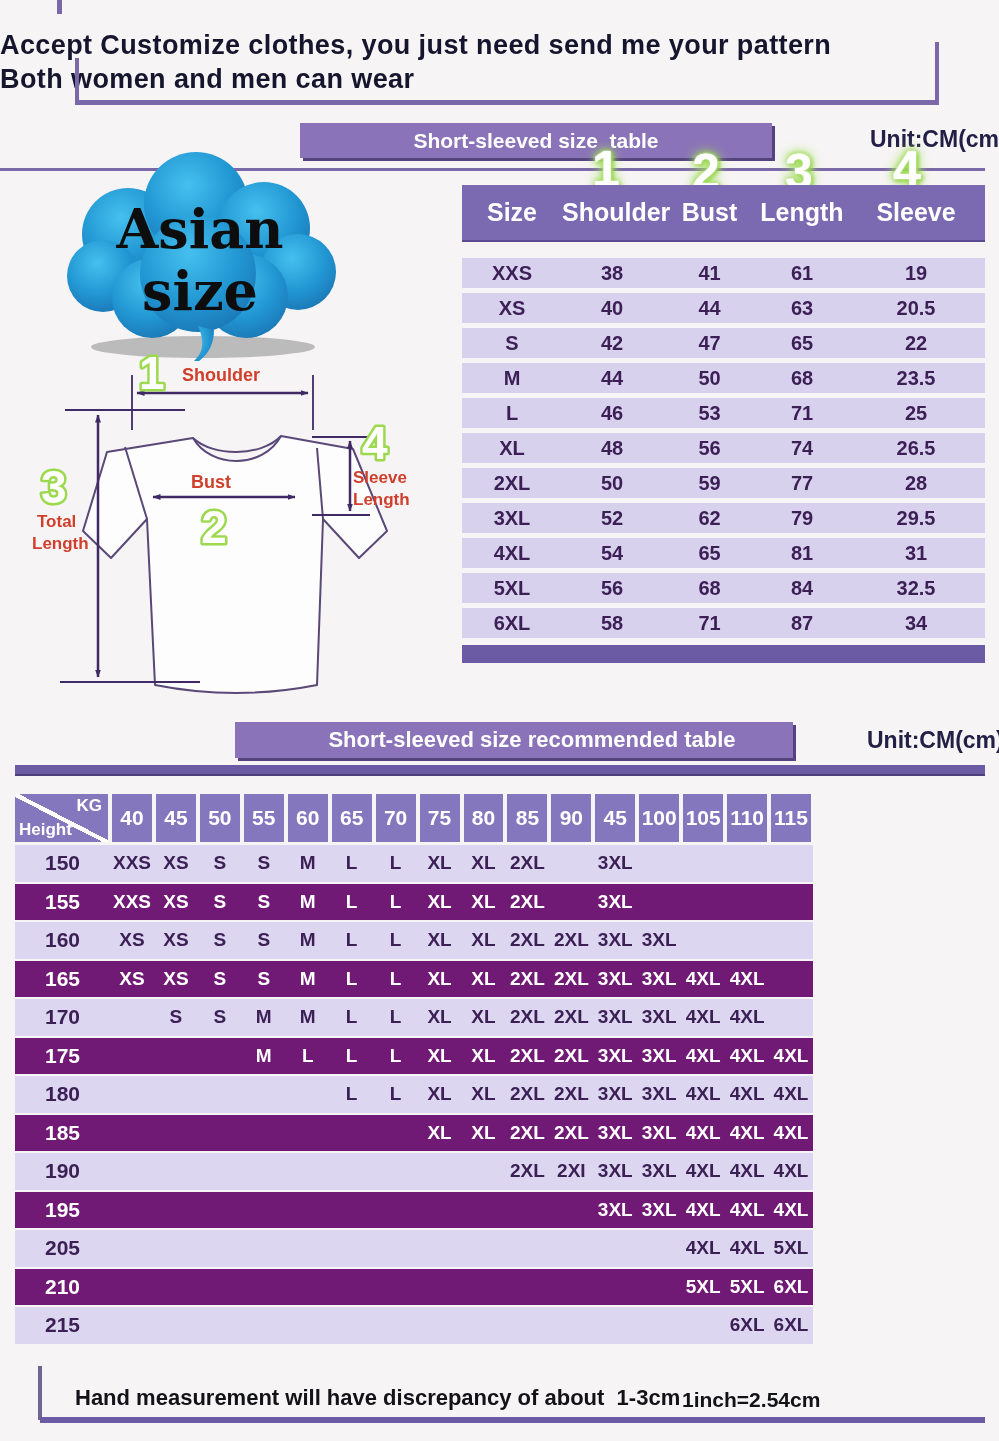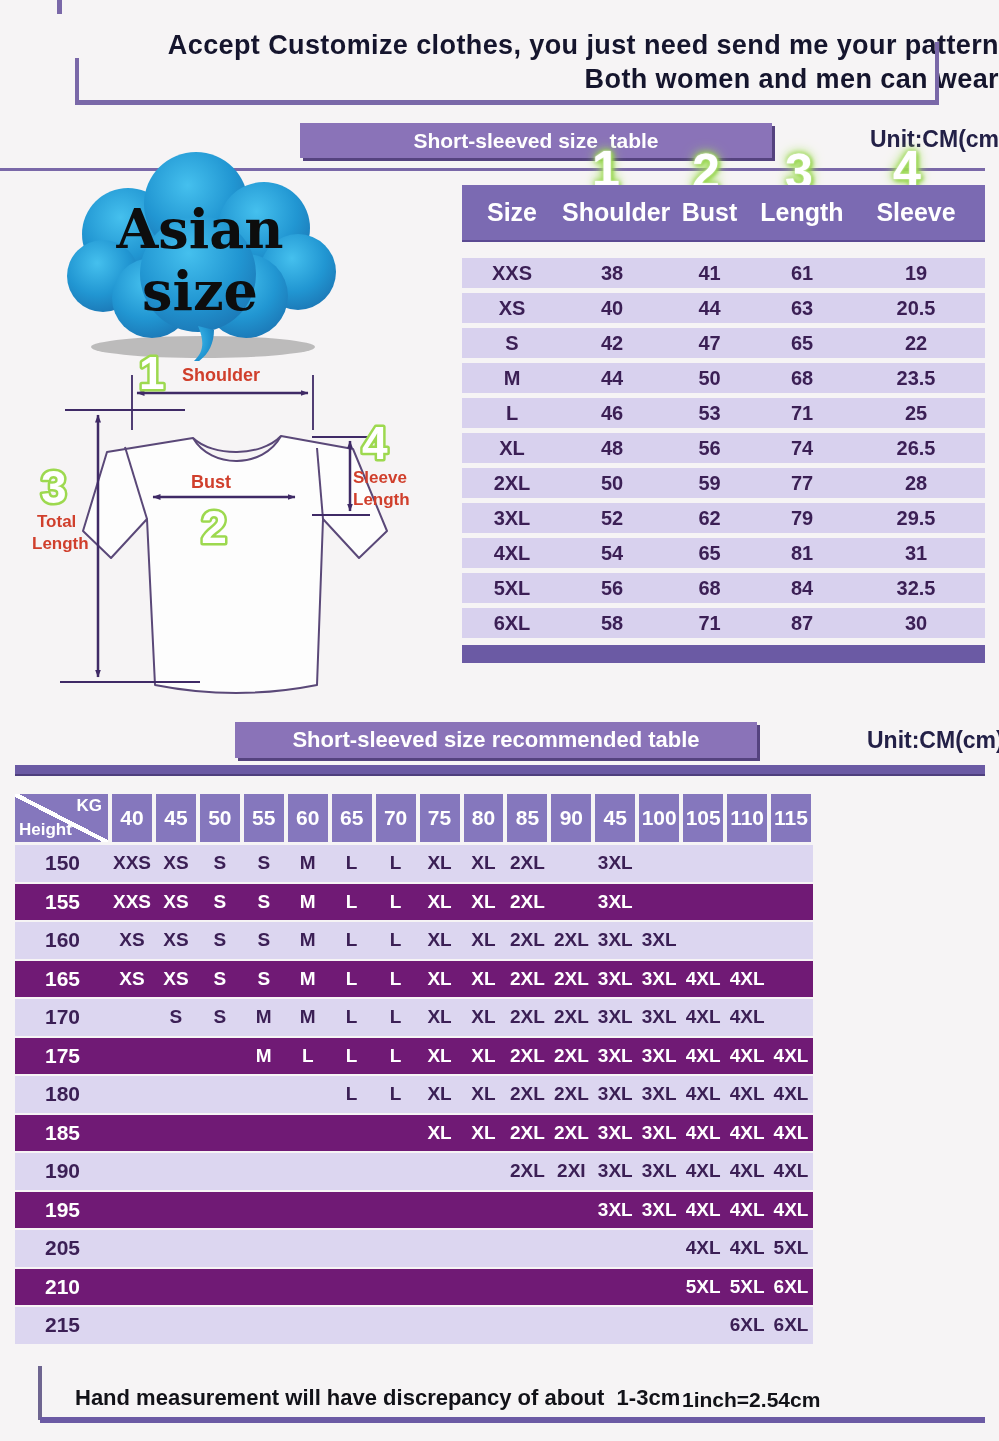"Accept Customize clothes, you just" .title { text-align: right -> left }
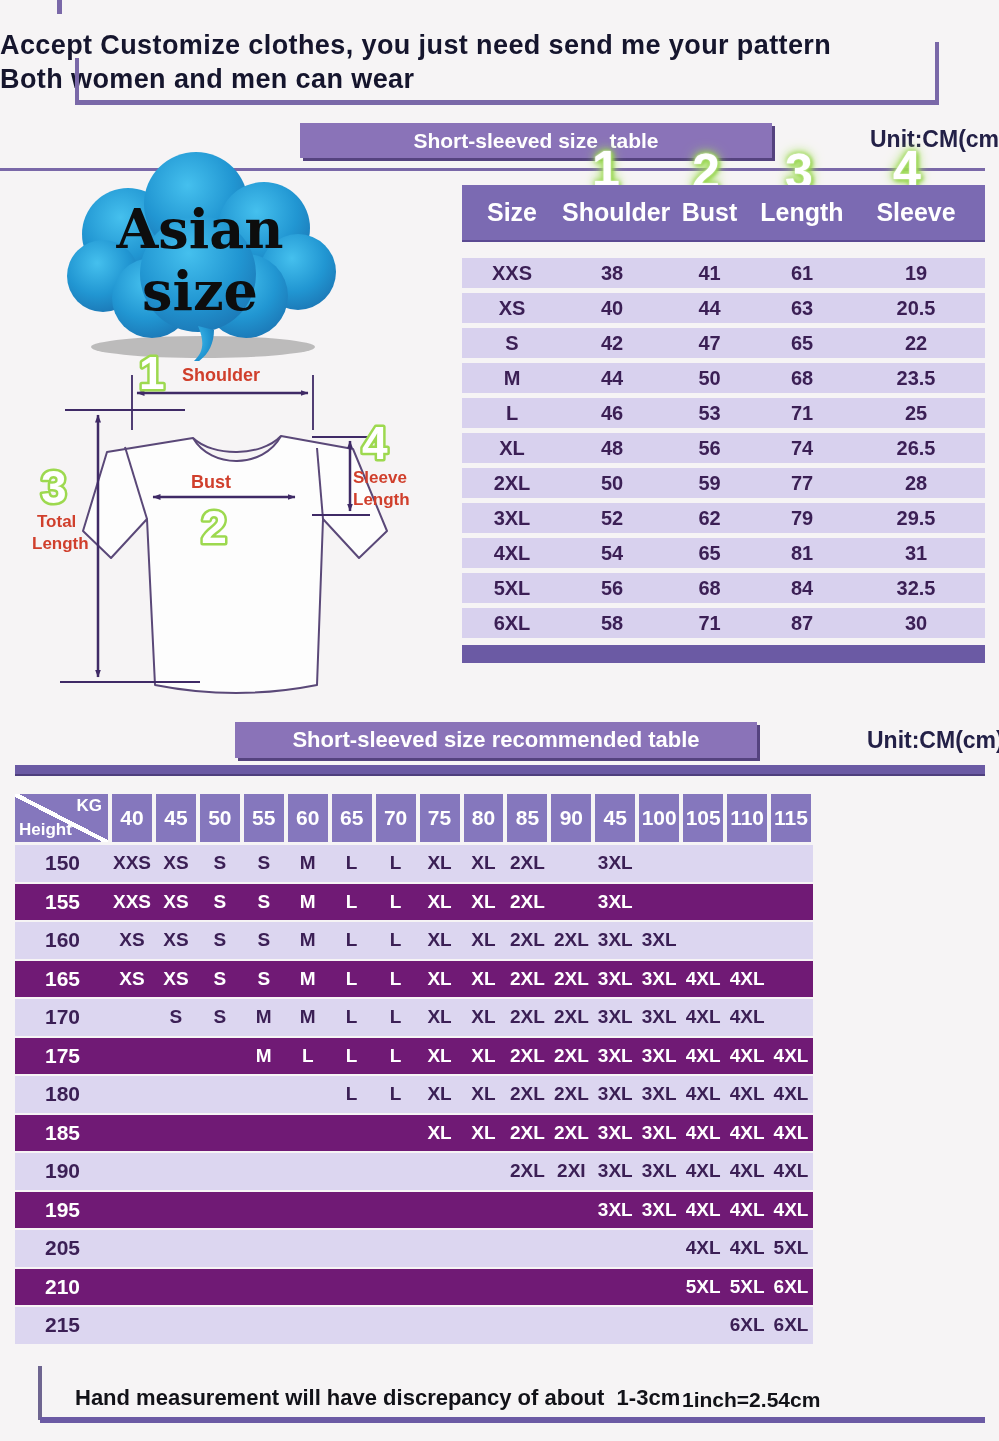"30" div { text: 30 -> 34 }
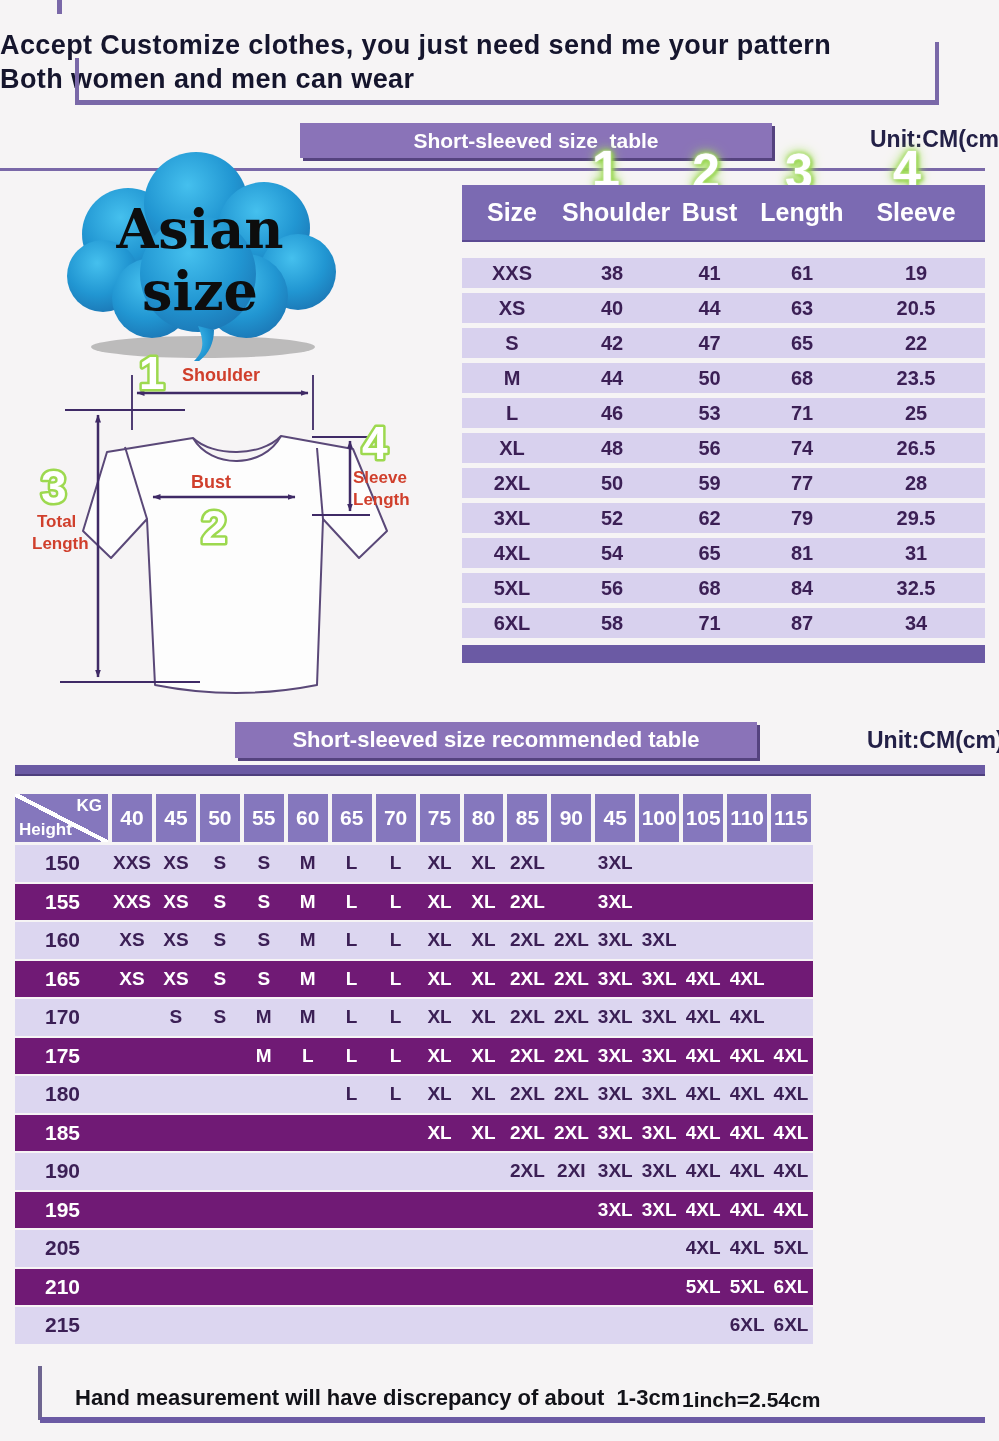"Short-sleeved size recommended table" .banner2 { padding-left: none -> 36px }
